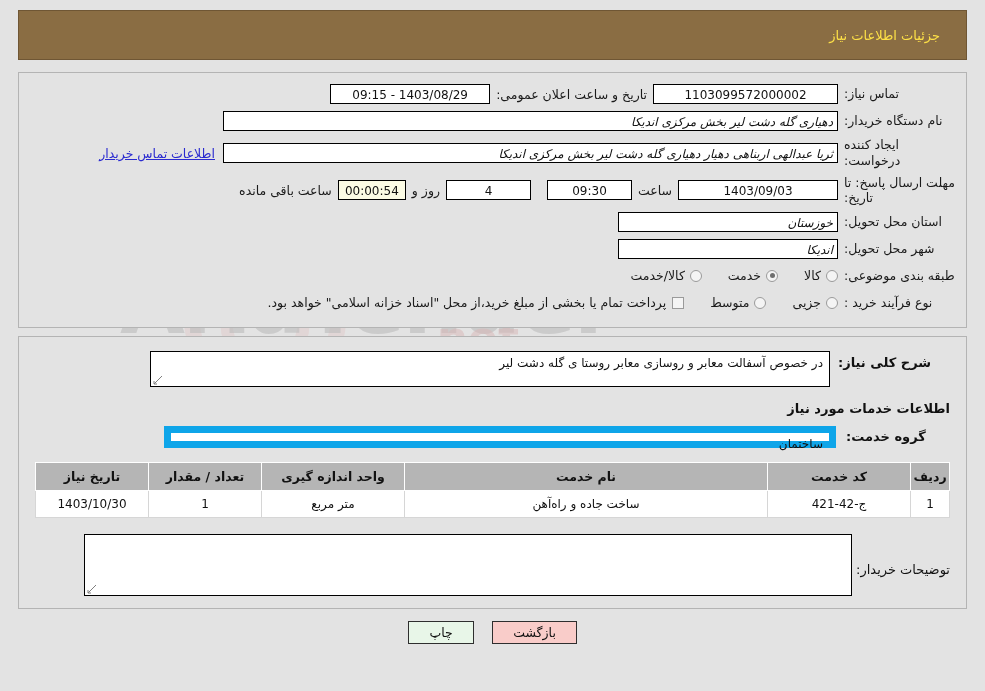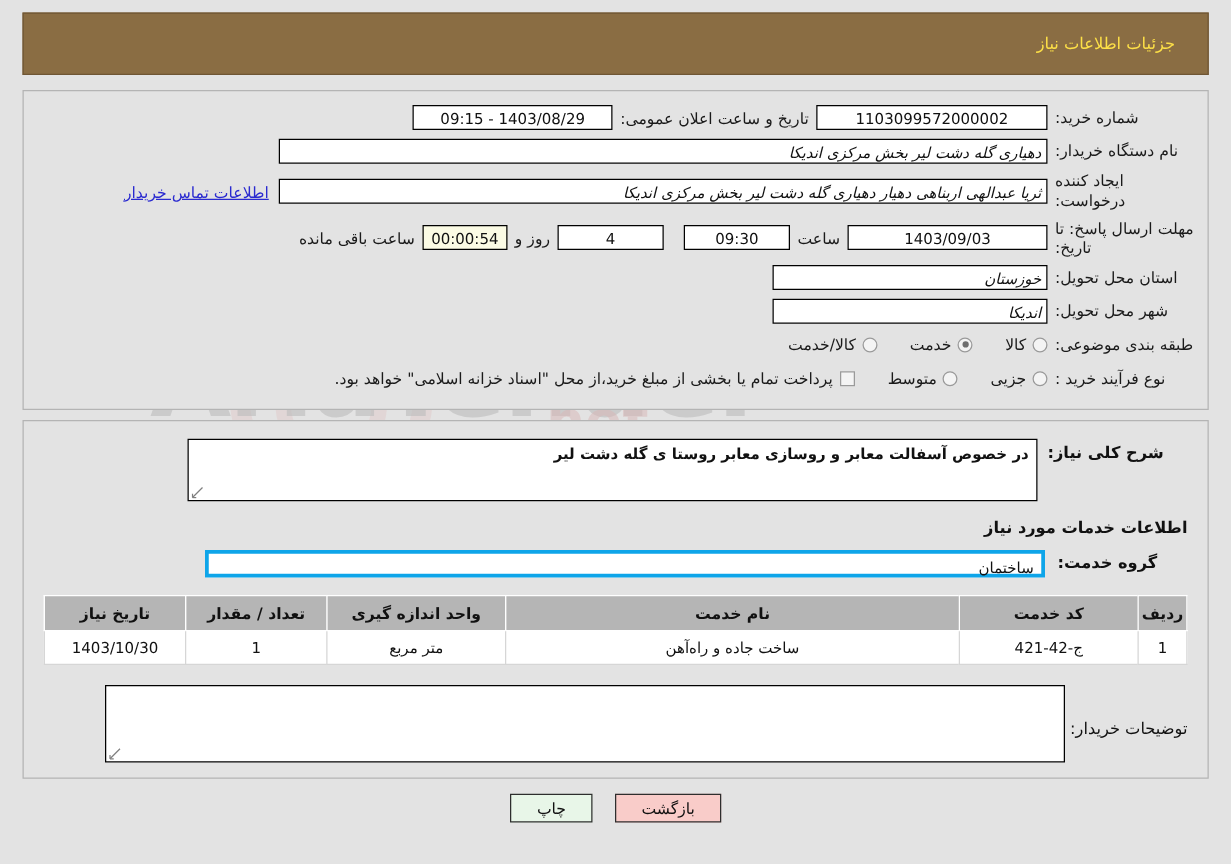"شماره خرید:" div.lbl { text: شماره خرید -> تماس نیاز }
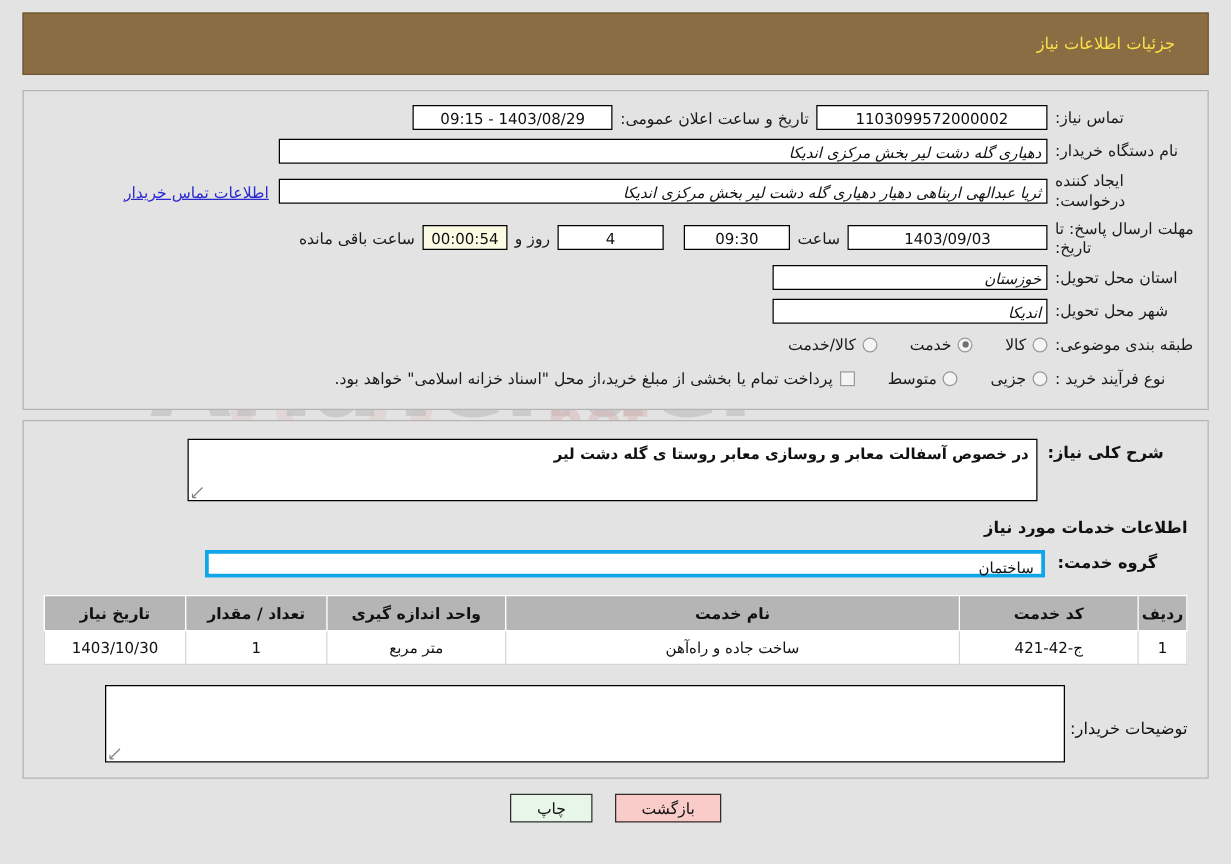"در خصوص آسفالت معابر و" div.ta { font-weight: bold -> none; height: 50px -> 36px }
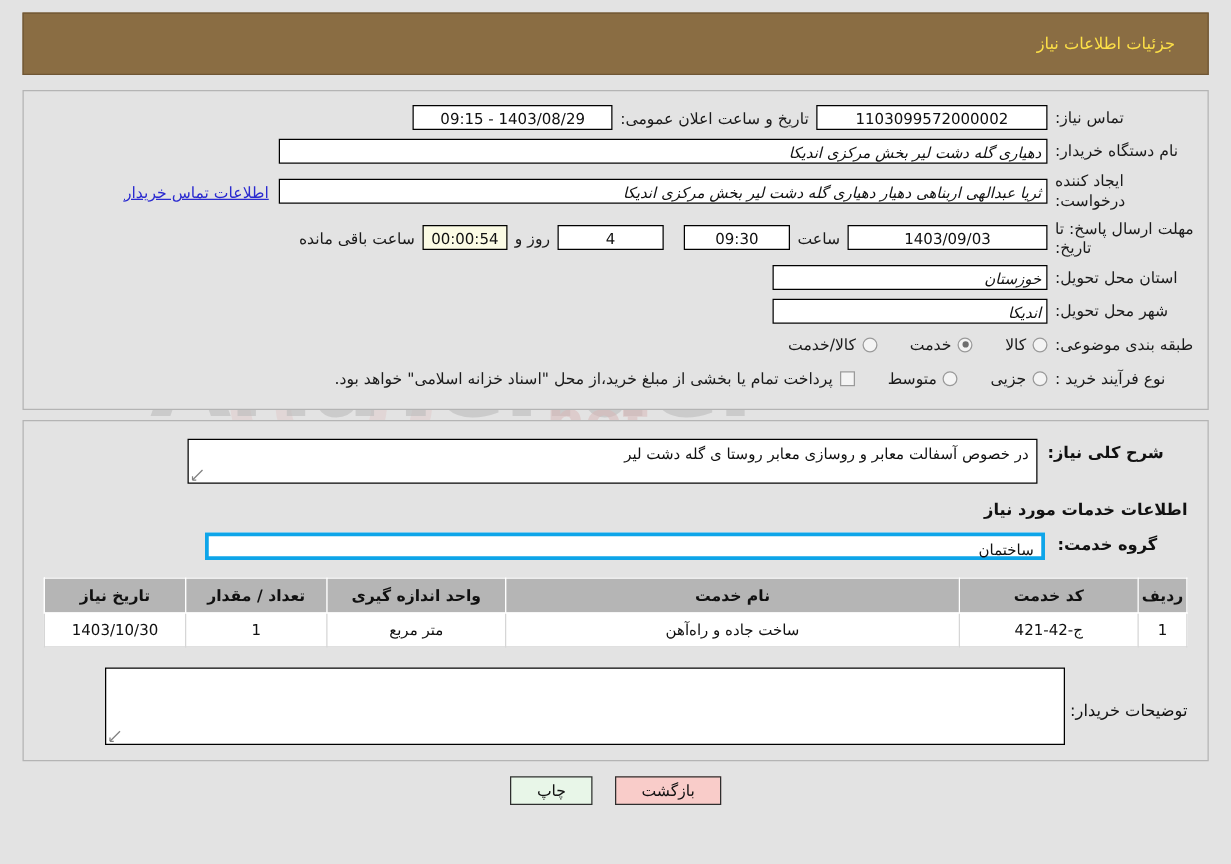"ساختمان" .svc-fld { border: 3px solid #0ea5e9 -> 7px solid #0ea5e9 }
